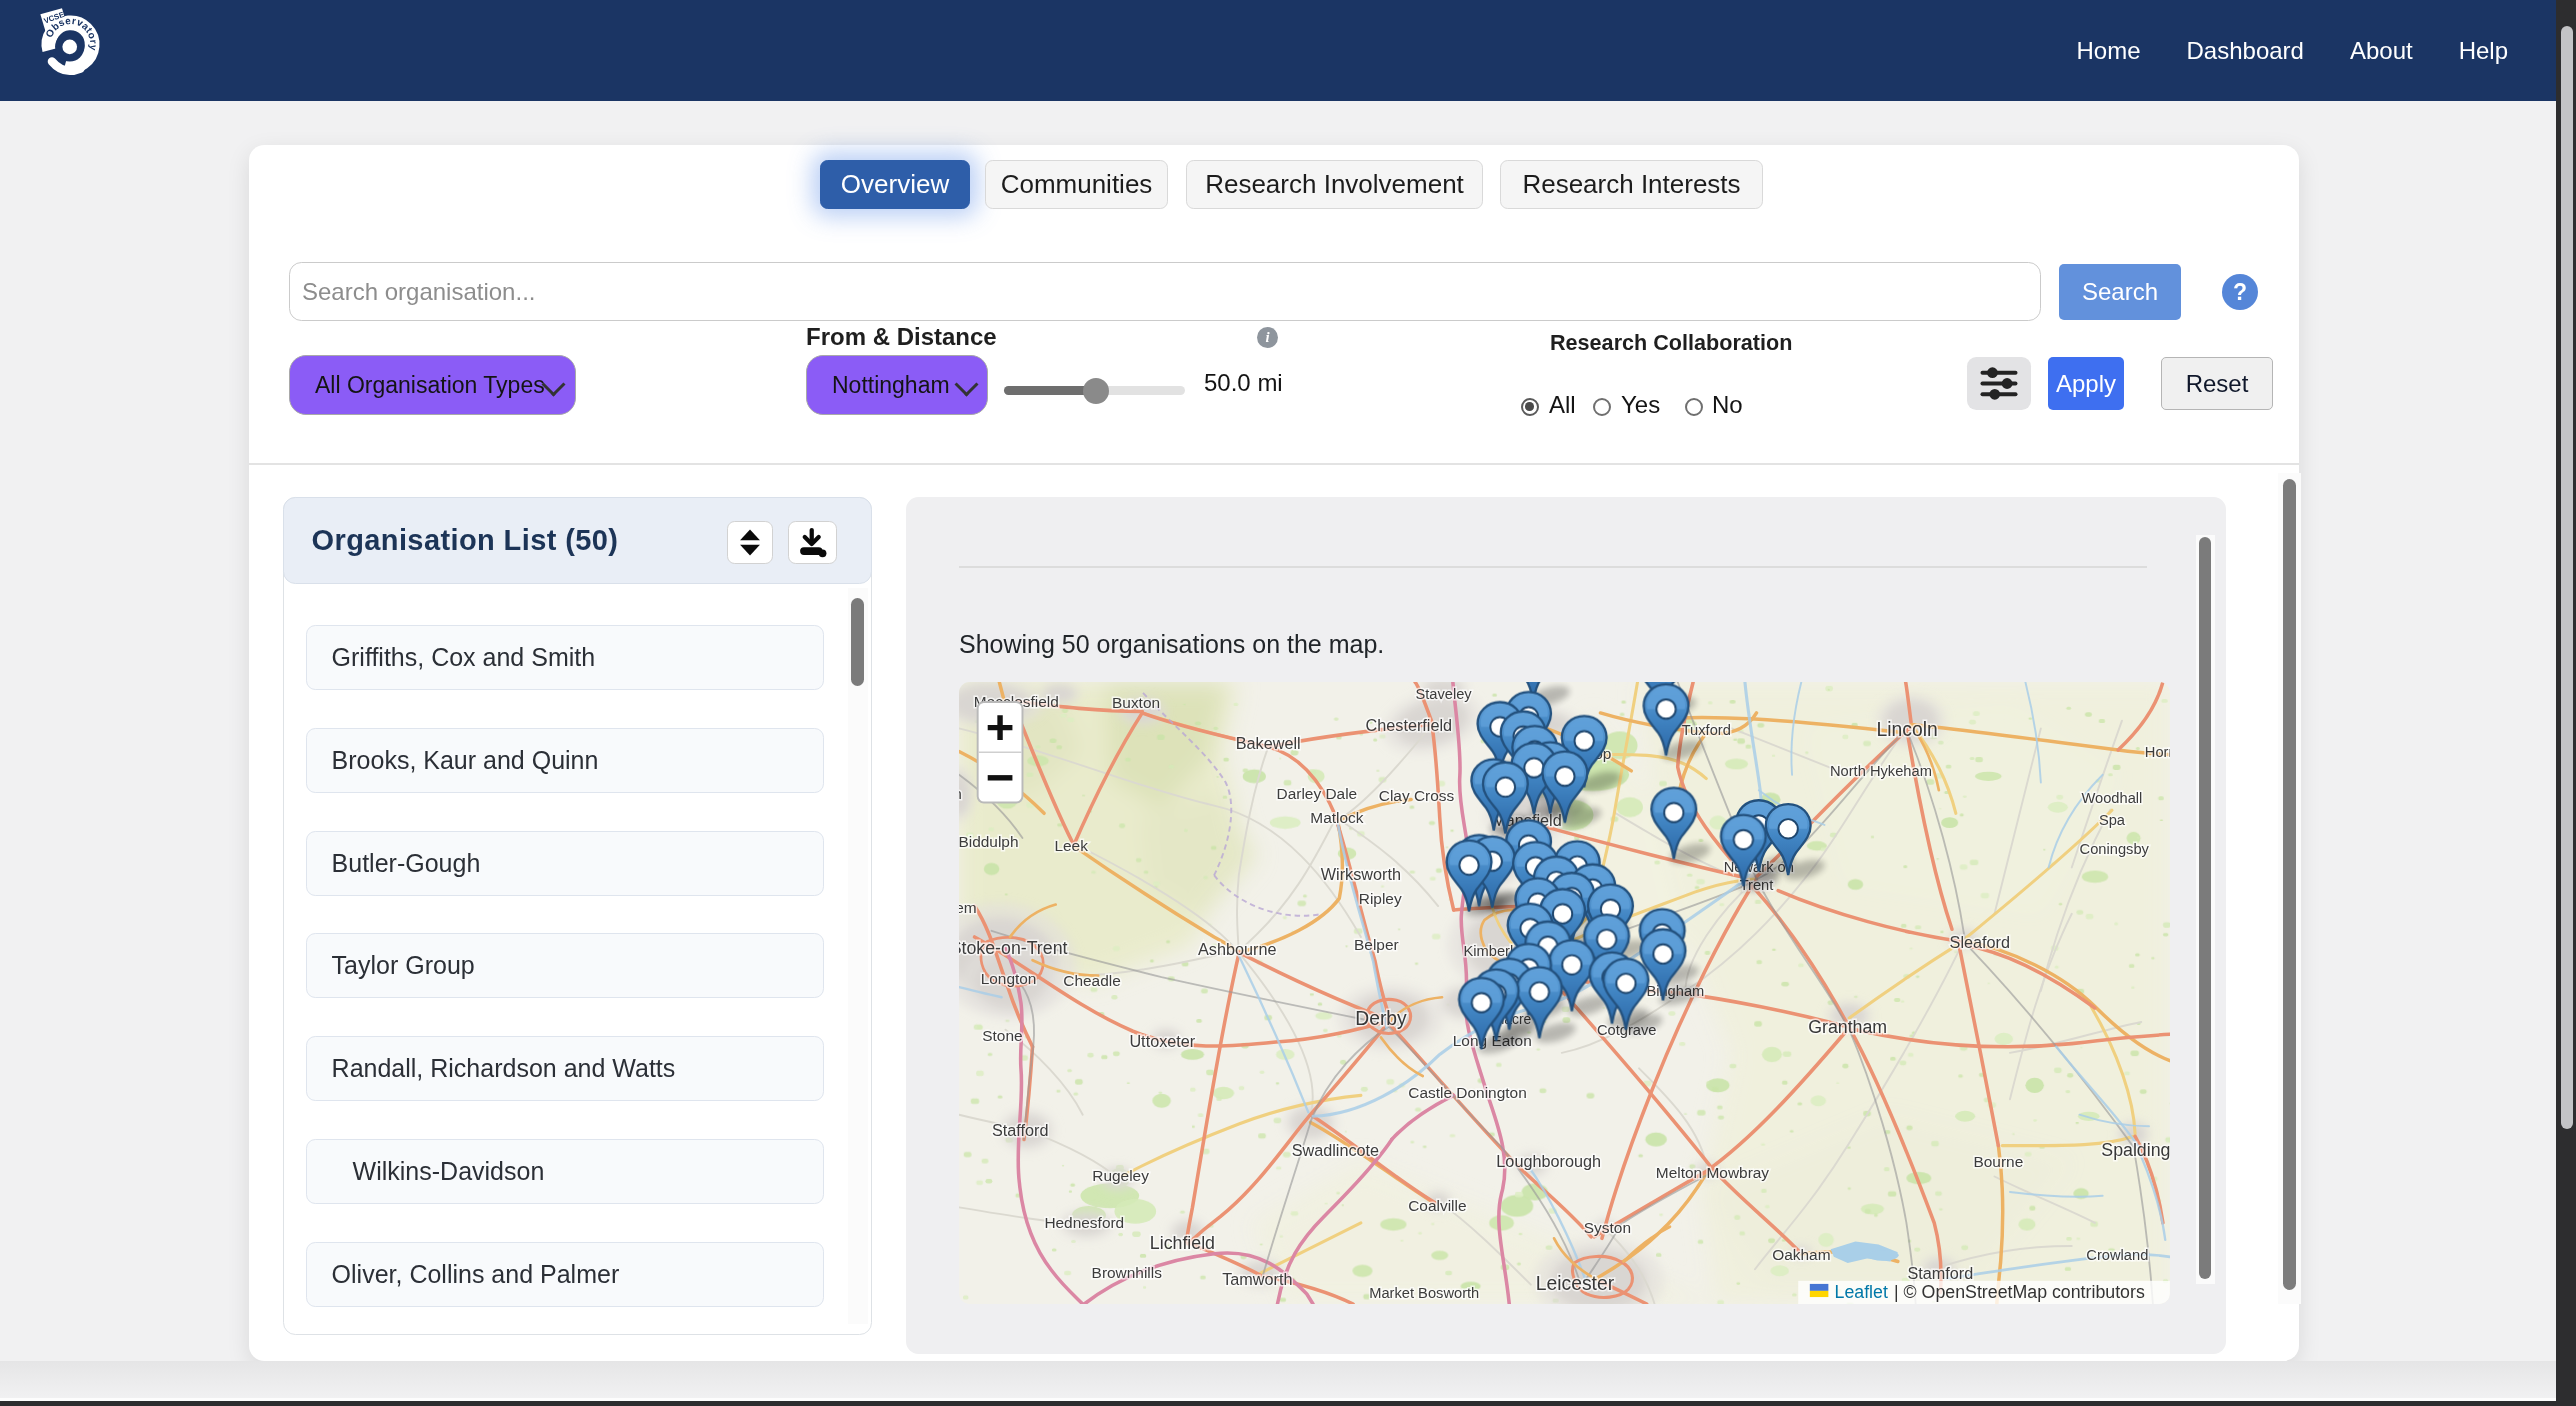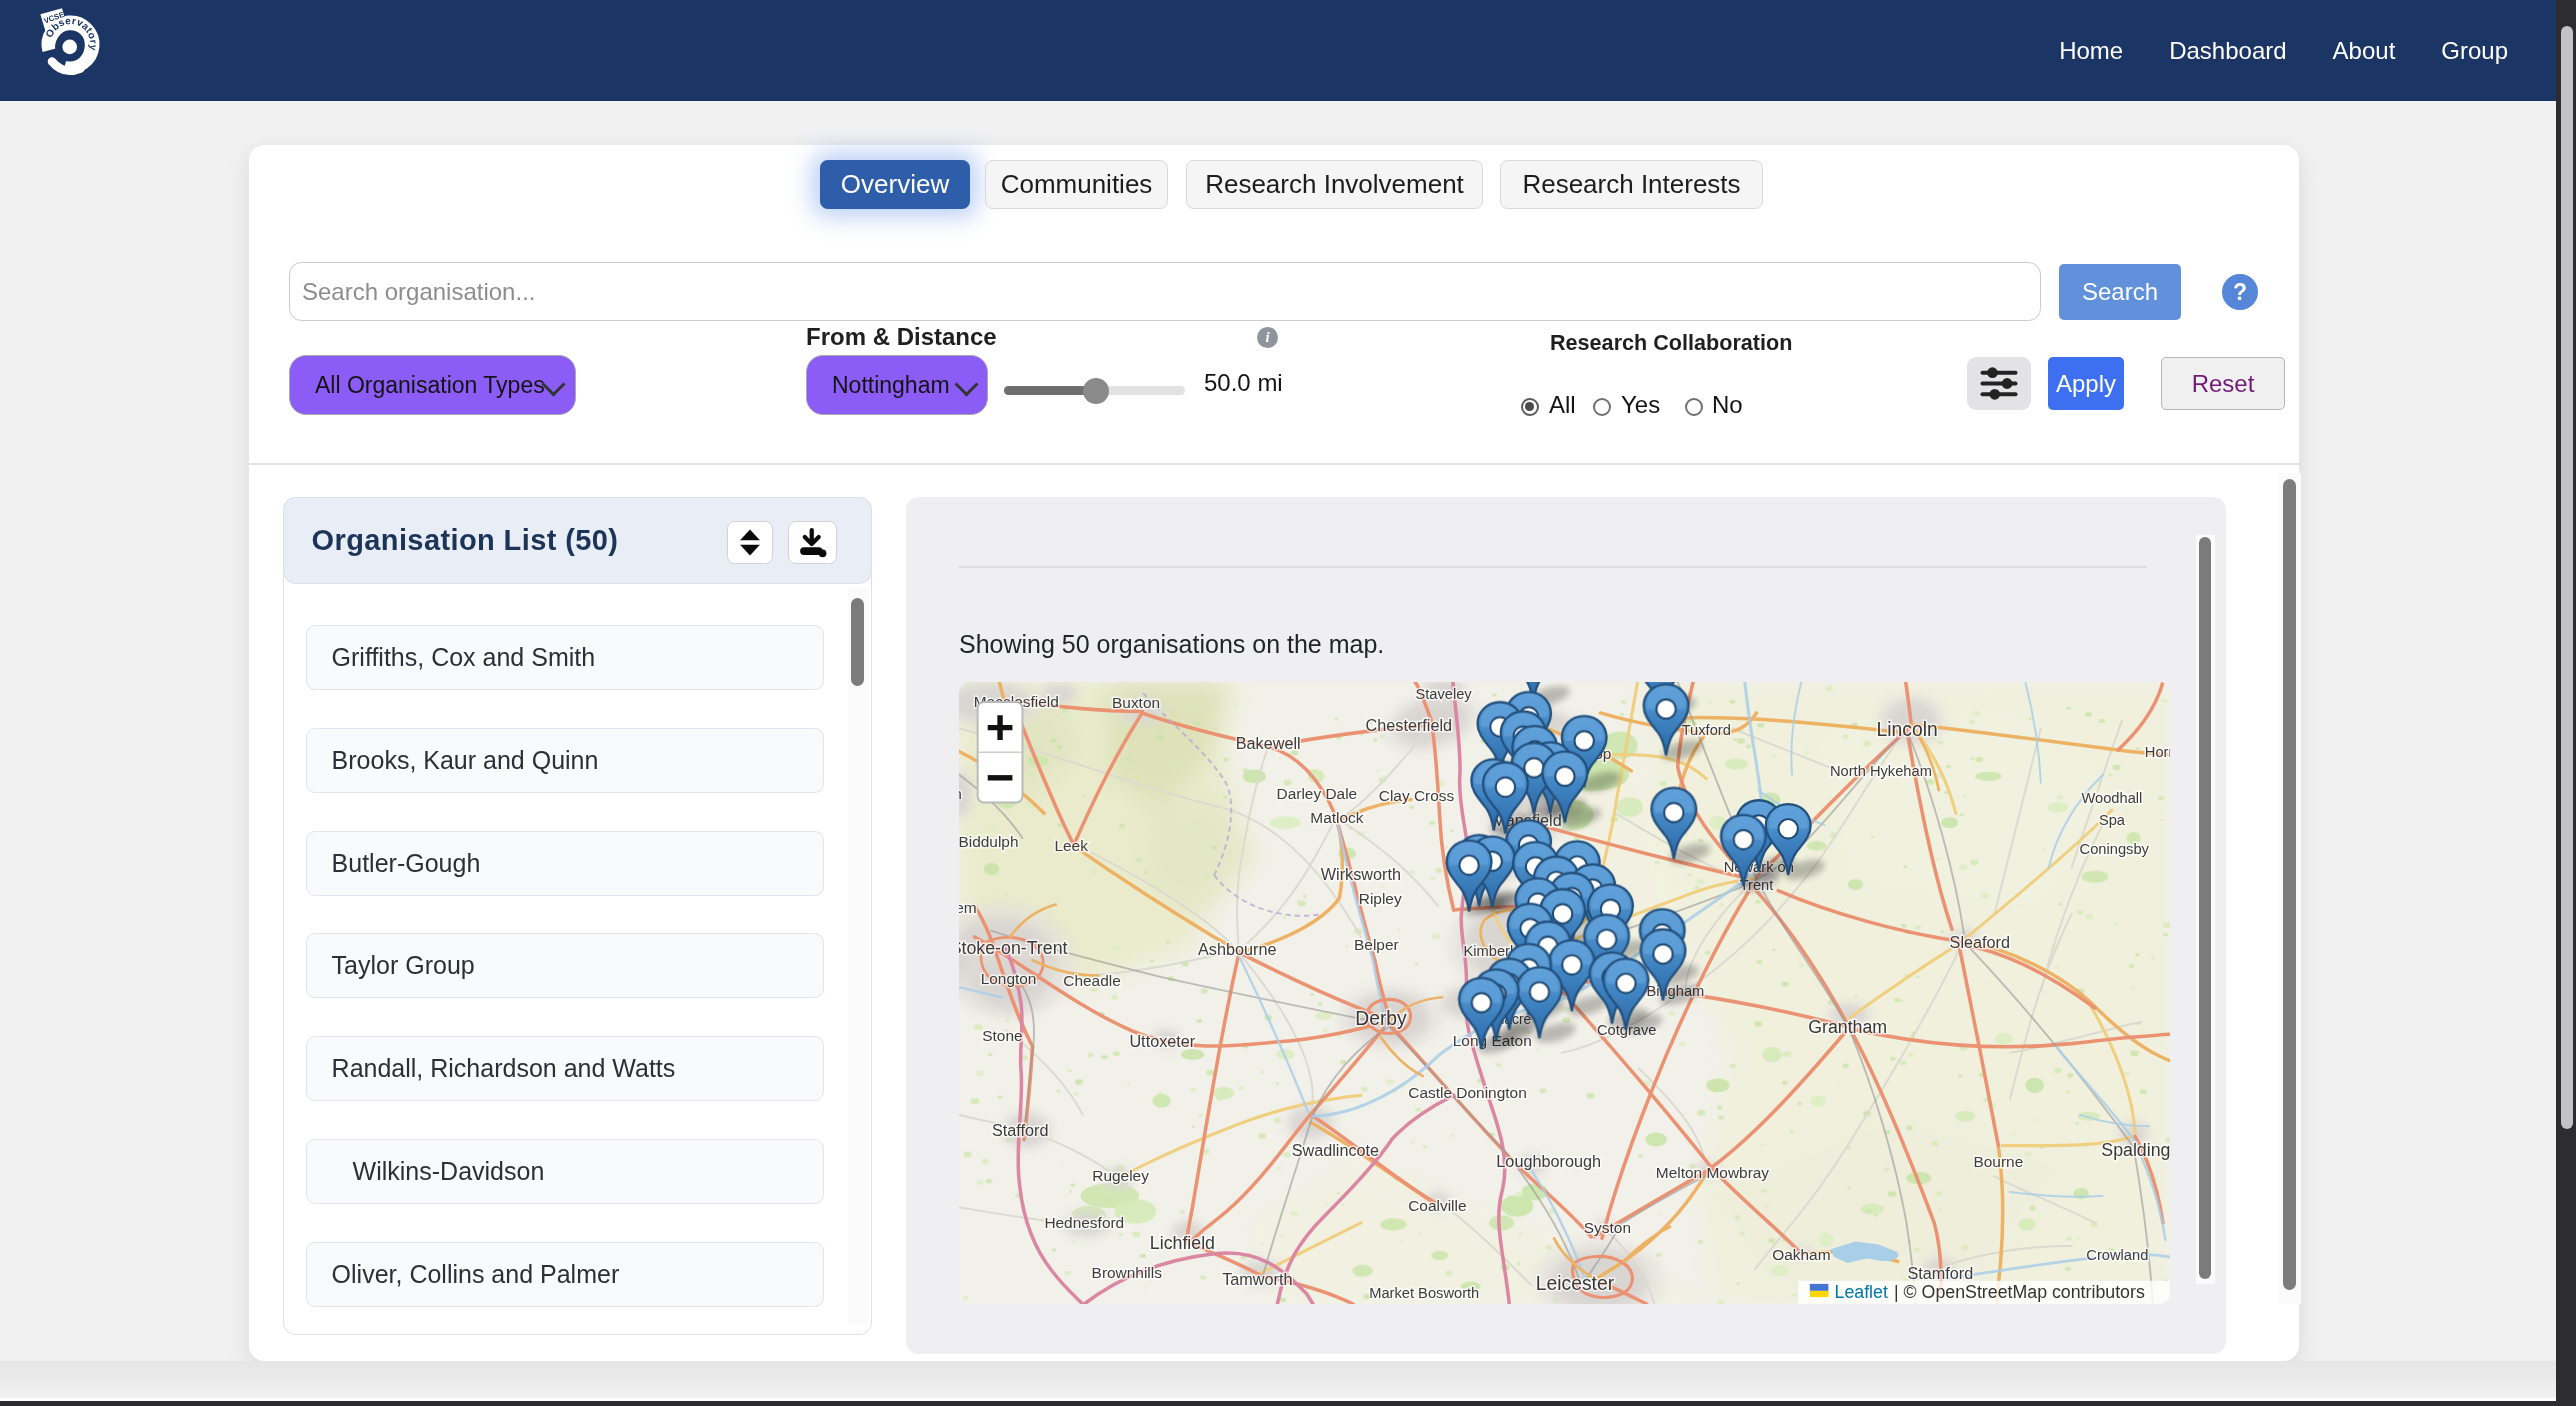"Group" span { text: Group -> Help }
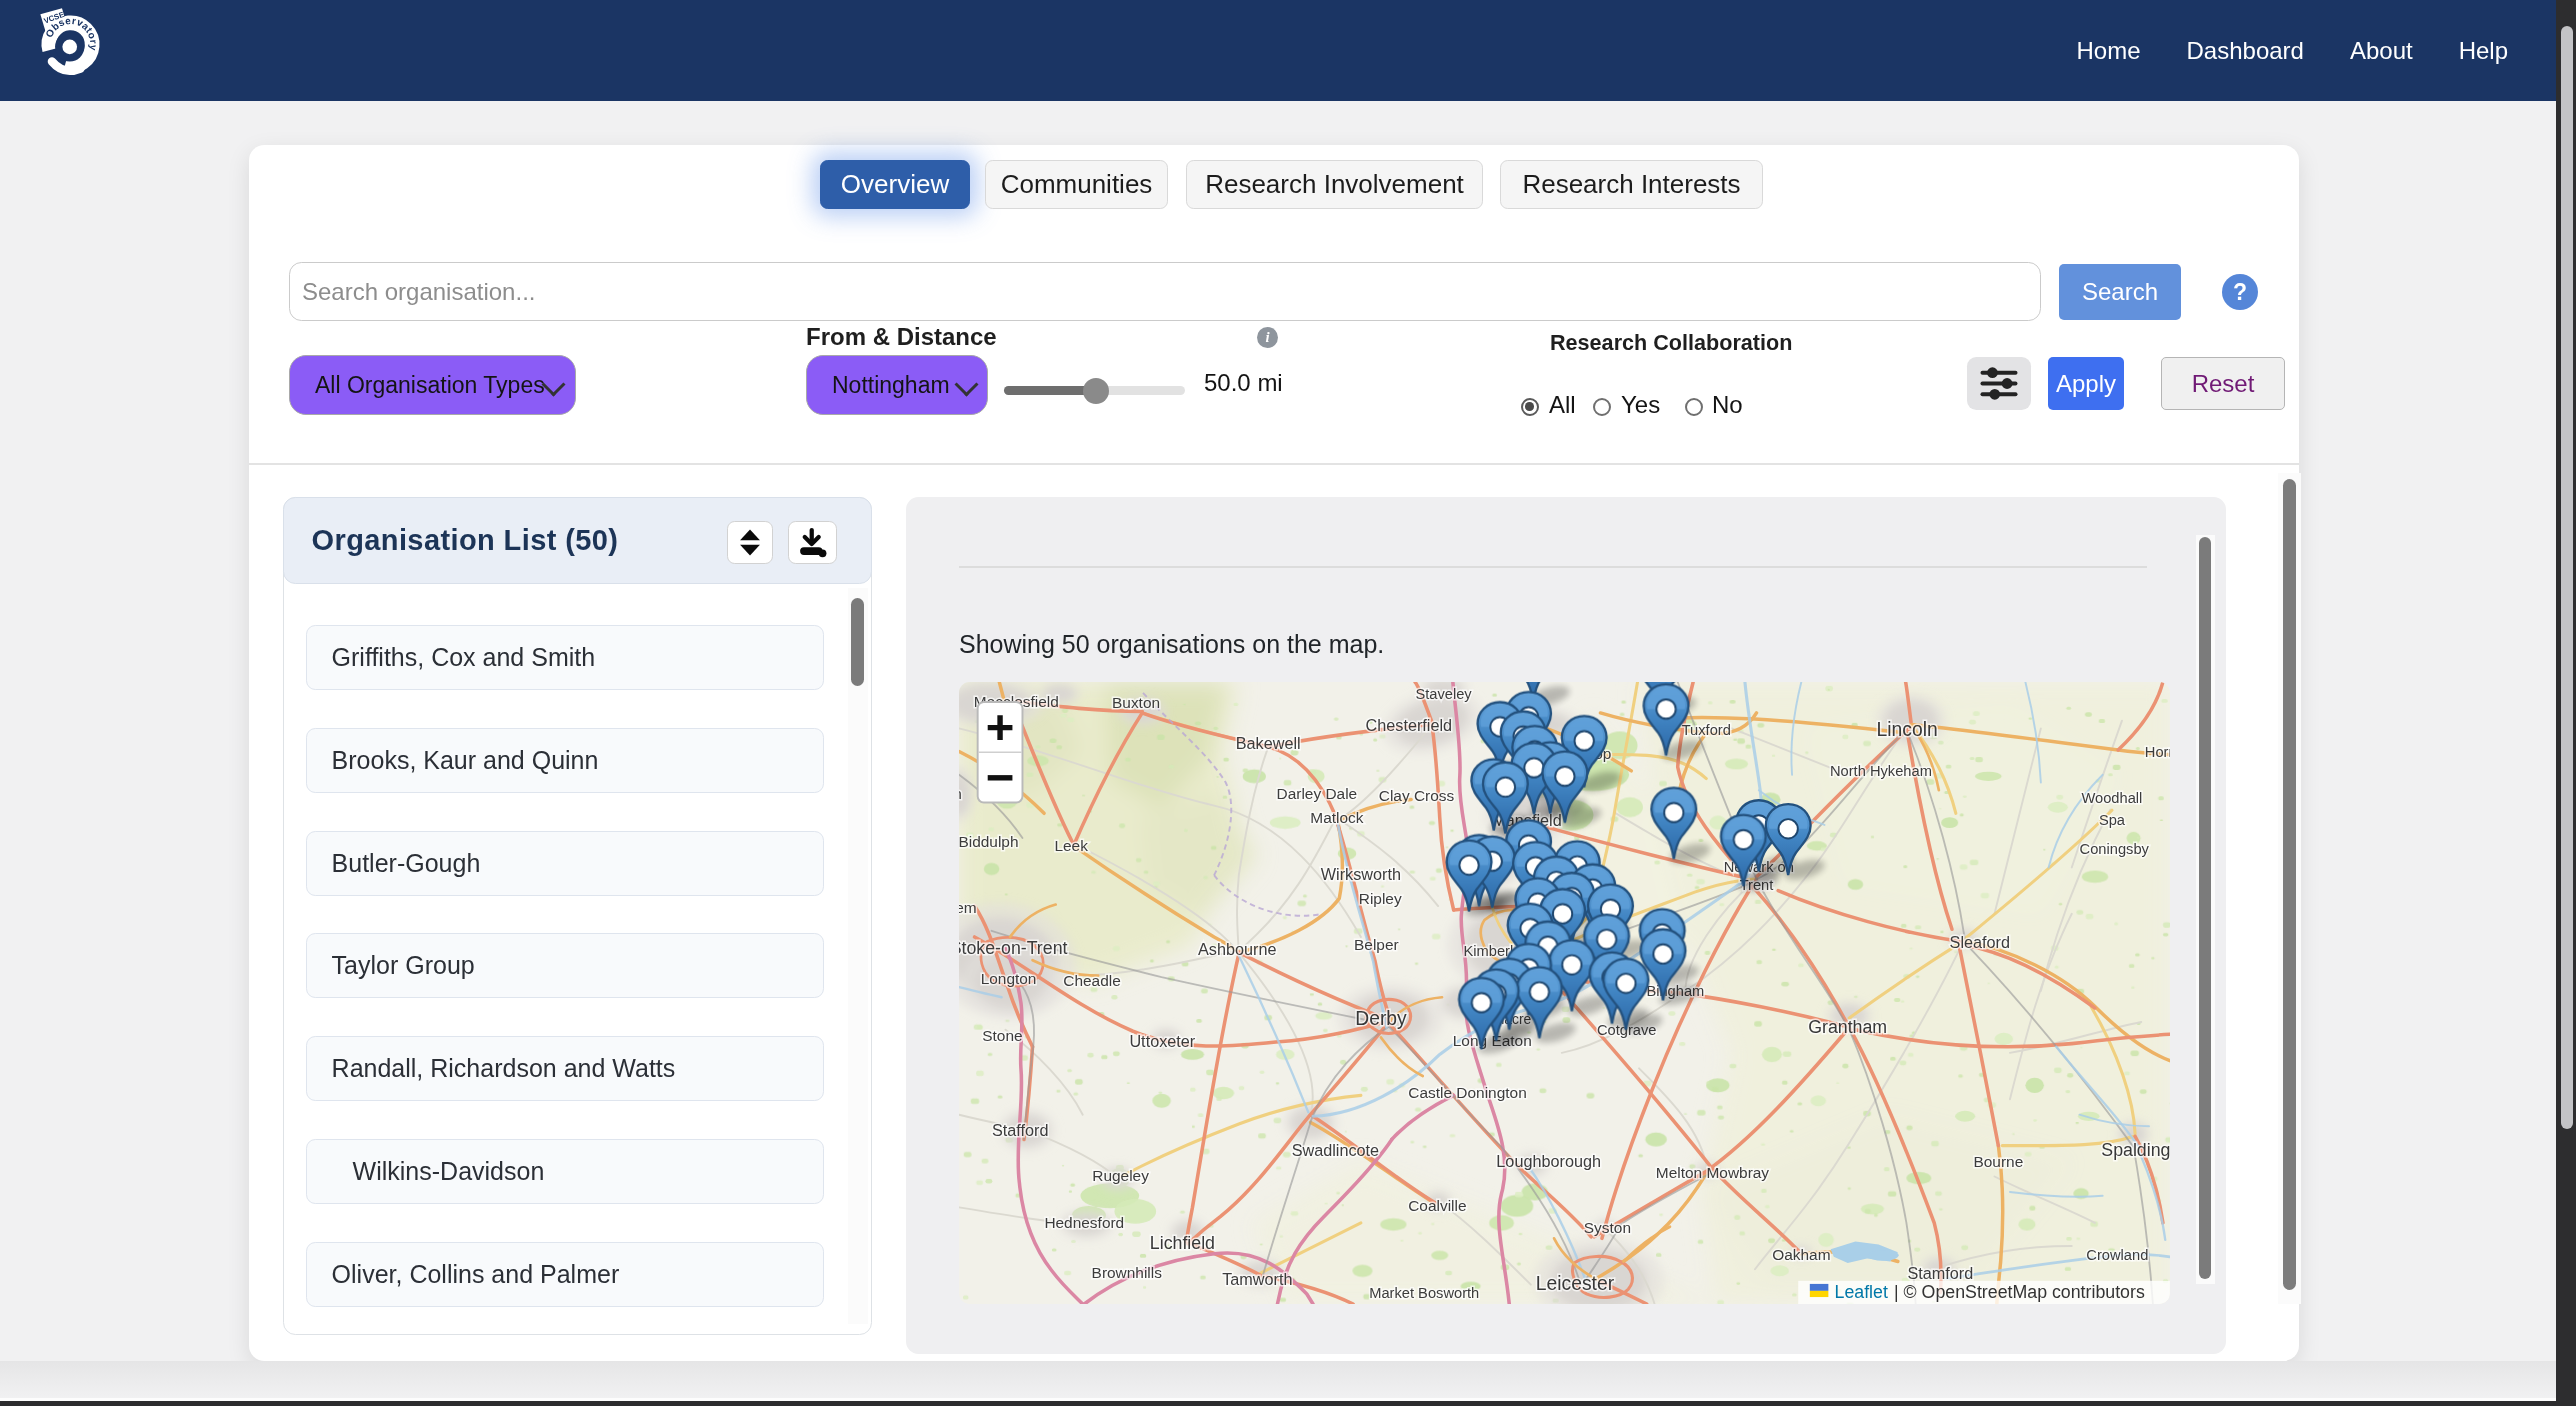"Reset" .reset-btn { color: #701a75 -> #0f172a; width: 124px -> 112px }
